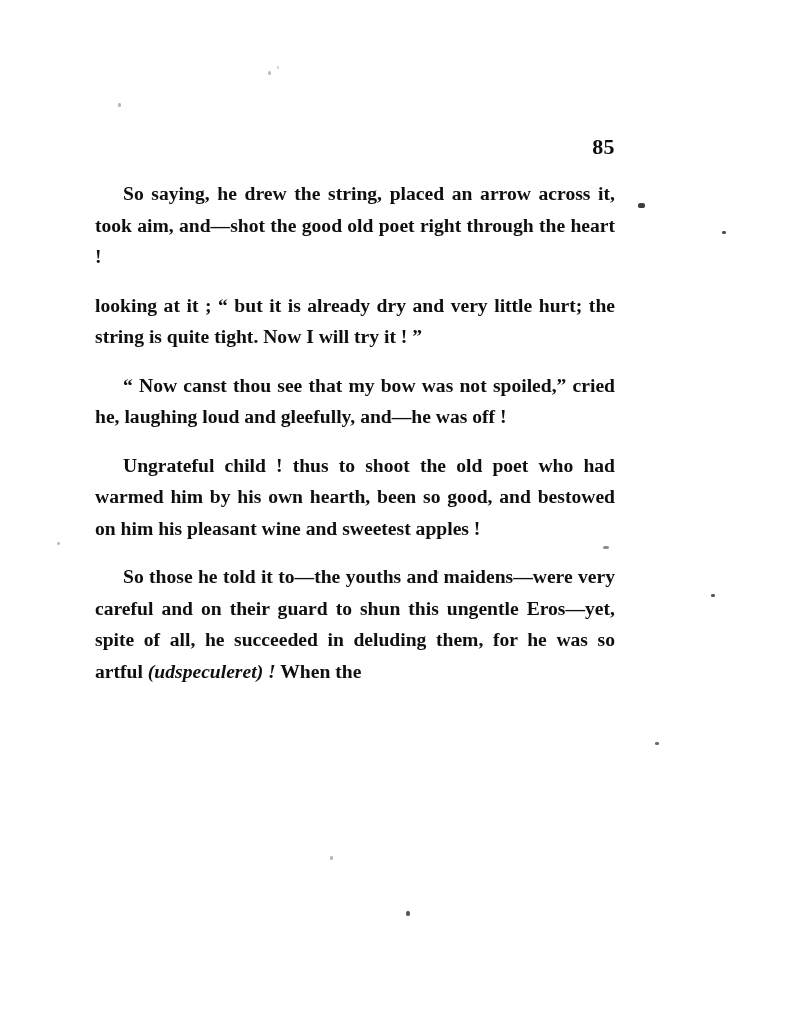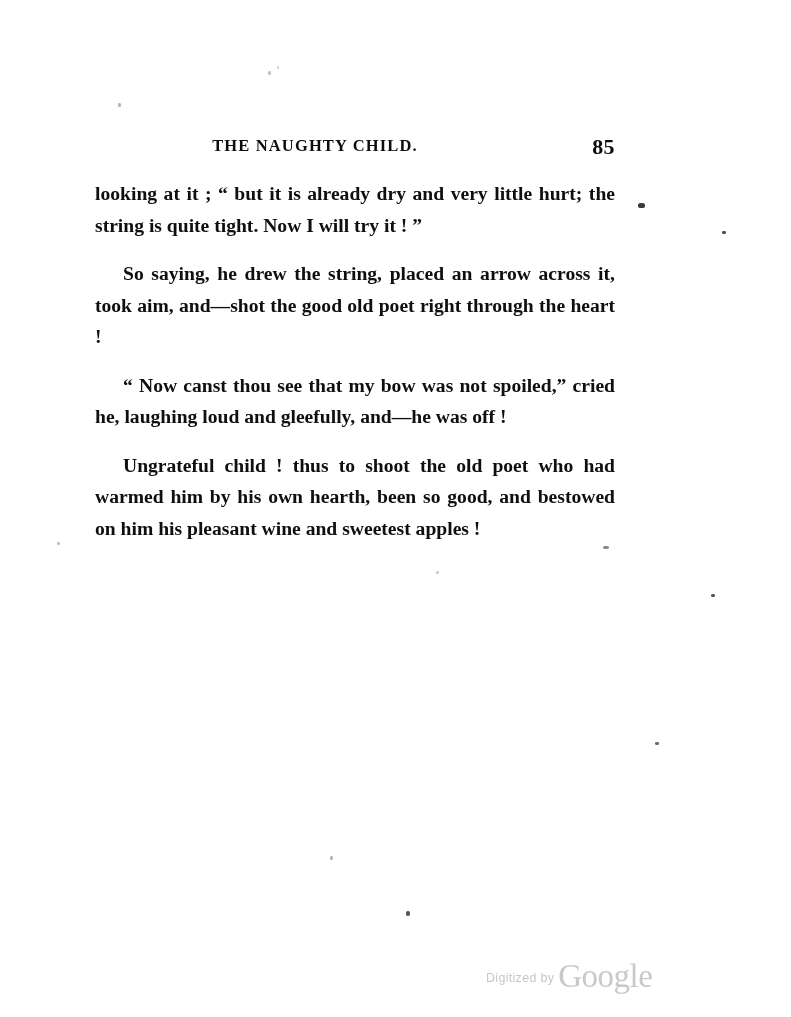"THE NAUGHTY CHILD." div { html: <div>THE NAUGHTY CHILD.</div> -> none }
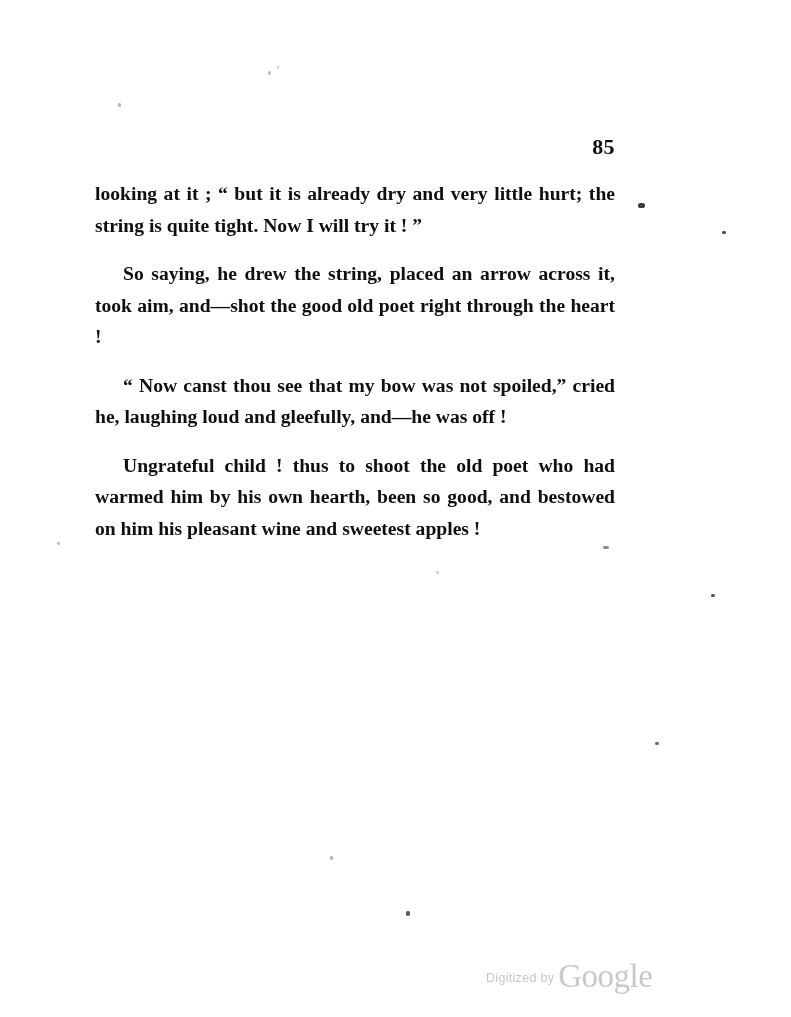"looking at it ; “" p.para { order: before "So saying, he drew the" -> after "So saying, he drew the" }
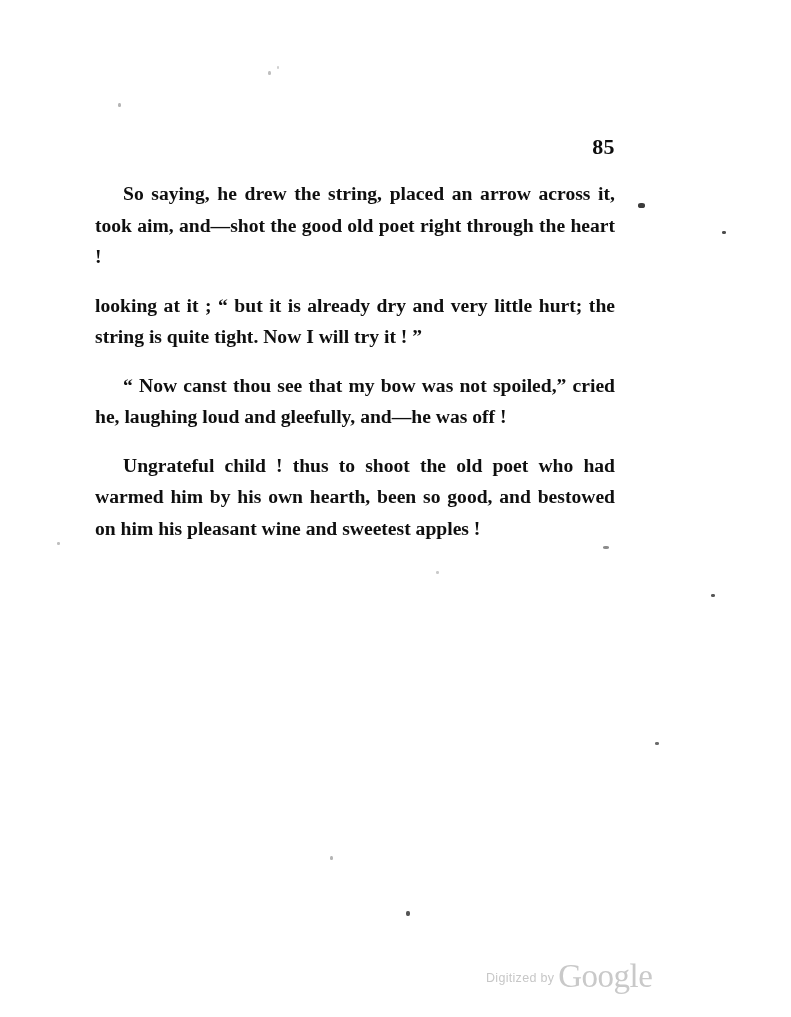"So those he told it" p.para { html: none -> <p><span>So those he told it to—the youths and maidens—were very careful and on their guard to shun this ungentle Eros—yet, spite of all, he succeeded in deluding them, for he was so artful </span><em>(udspeculeret) !</em><span> When the</span></p> }
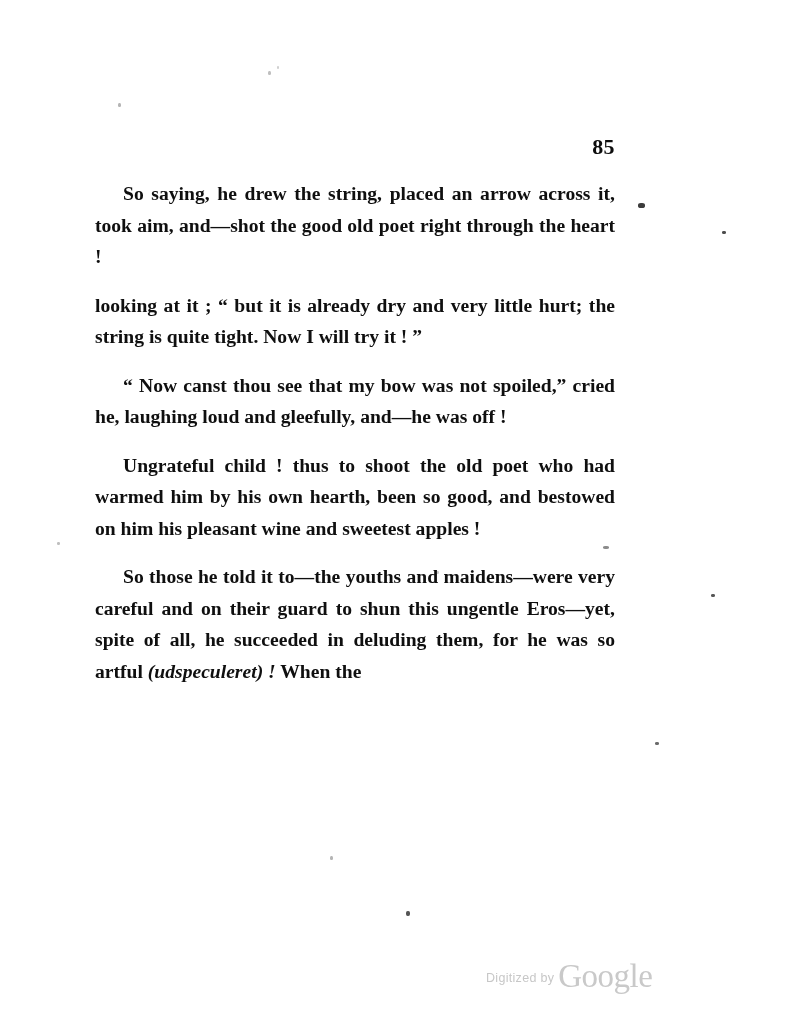"Digitized by Google" div { html: <div> <span>Digitized by</span><span>Google</span> </div> -> none }
